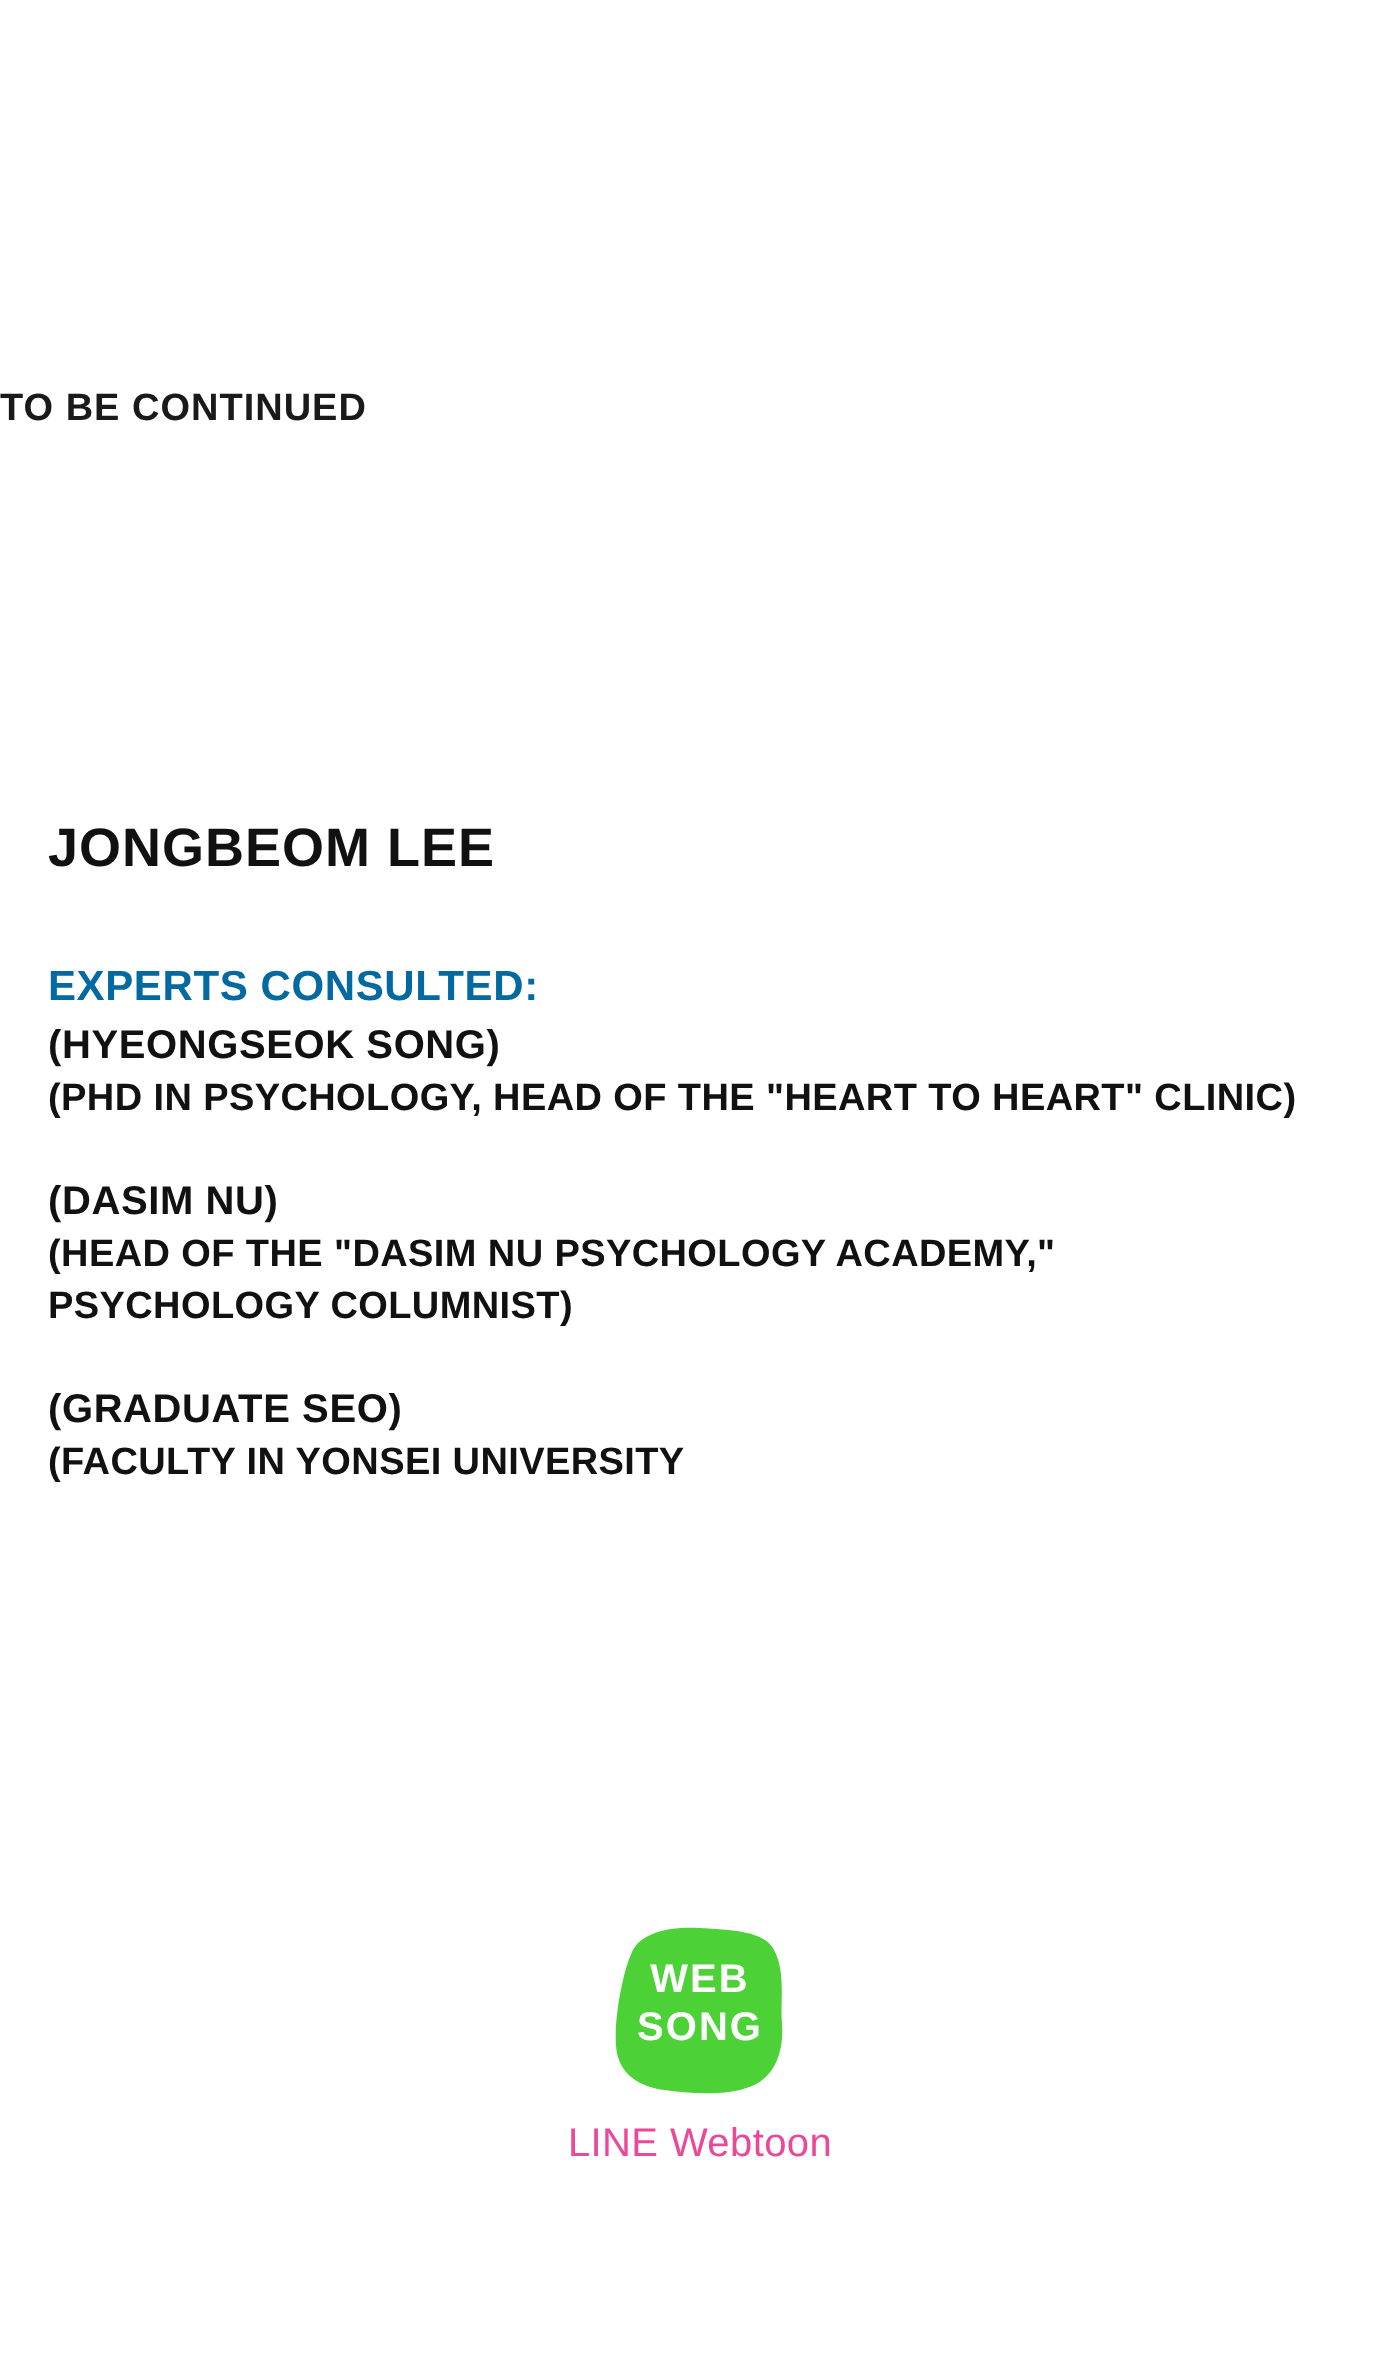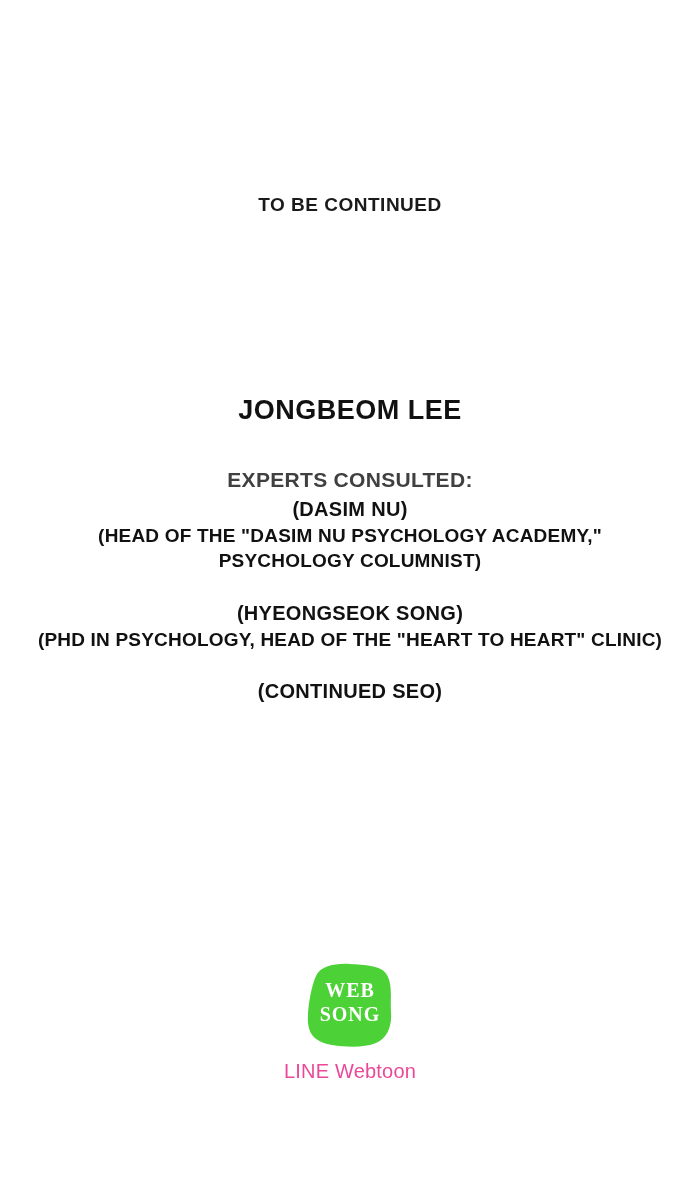"TO BE CONTINUED" .to-be-continued { text-align: center -> none }
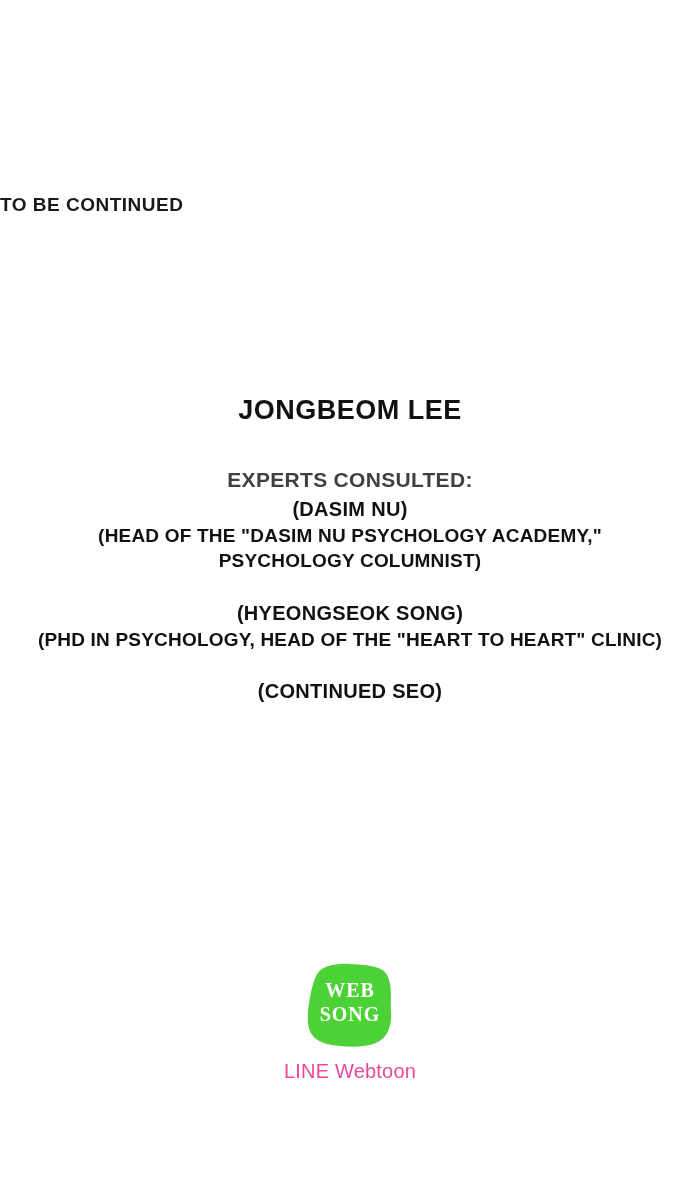"JONGBEOM LEE" .credits { text-align: center -> left; top: 394px -> 408px }
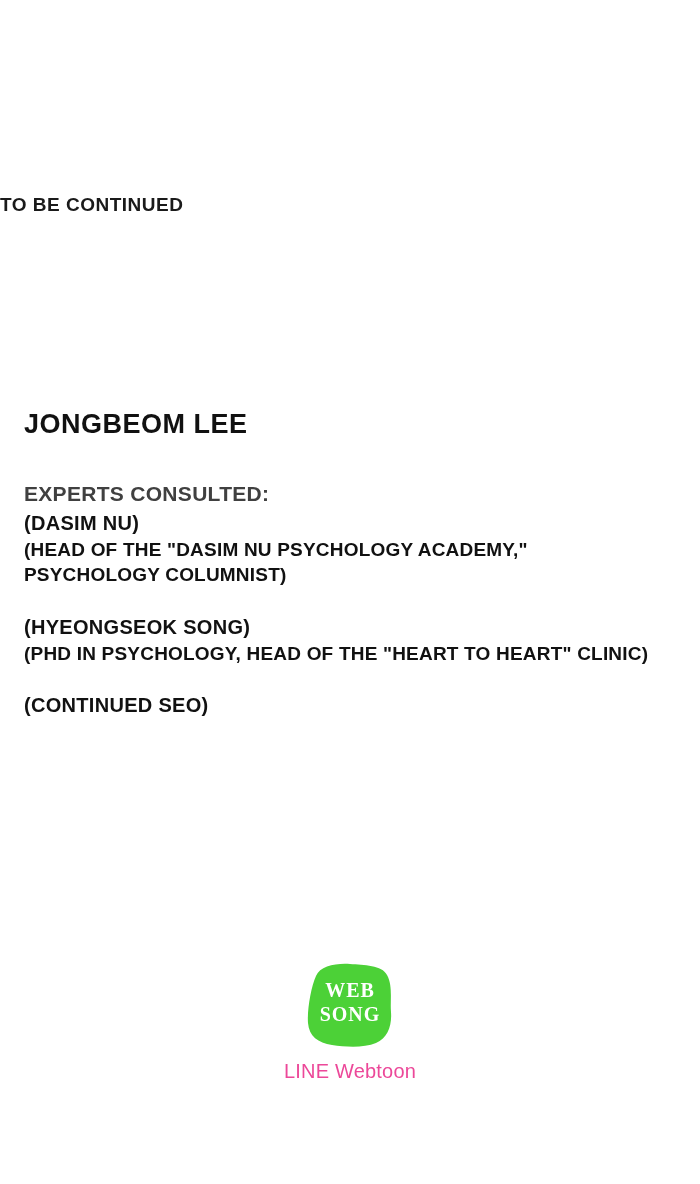"EXPERTS CONSULTED:" .experts-heading { color: #404040 -> #0369a1 }
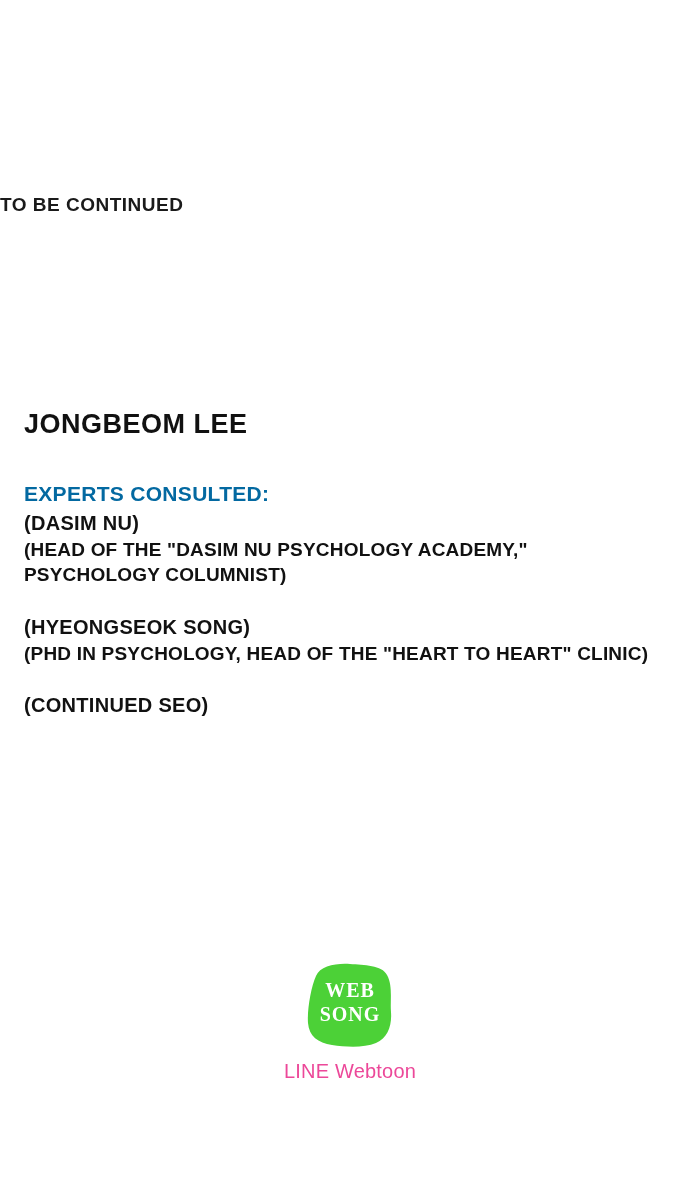"(DASIM NU)" div.expert-block { order: before "(HYEONGSEOK SONG)" -> after "(HYEONGSEOK SONG)" }
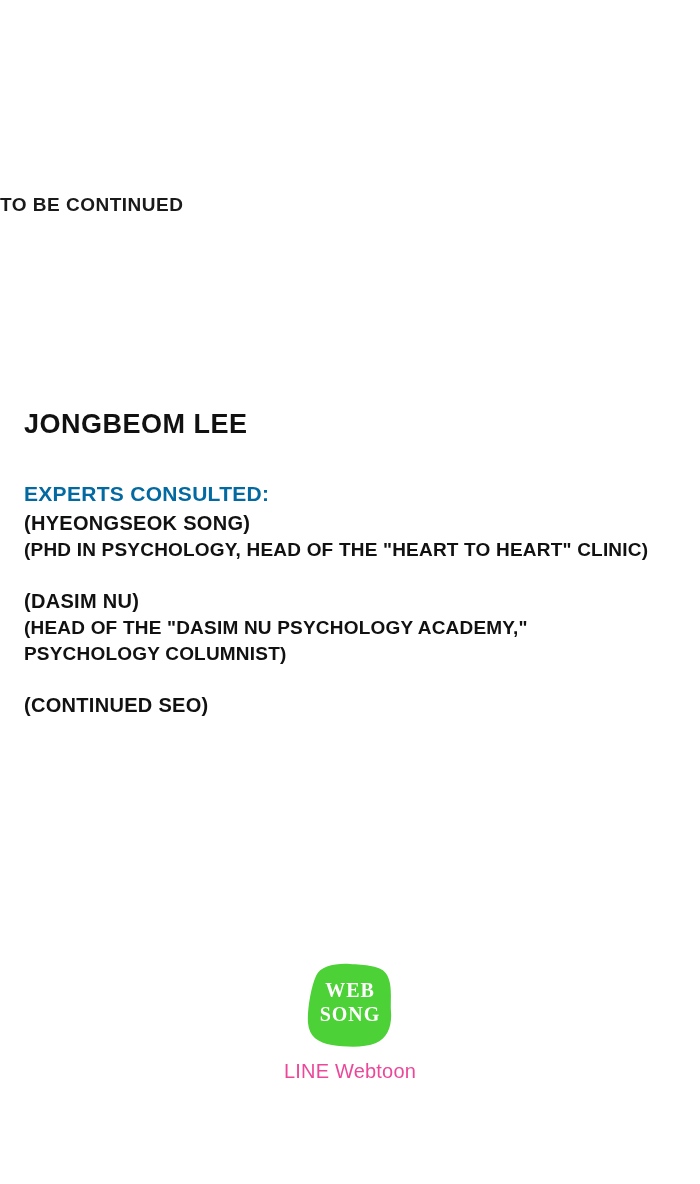"(CONTINUED SEO)" div.expert-name { text: CONTINUED -> GRADUATE }
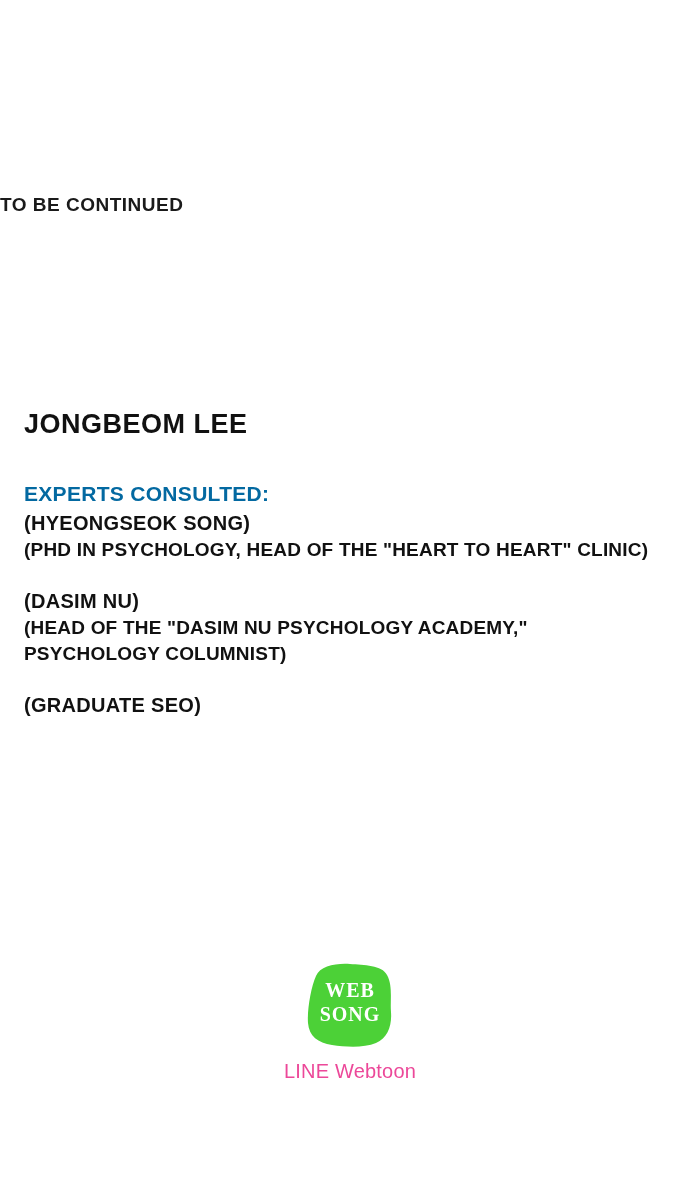"(FACULTY IN YONSEI UNIVERSITY" div.expert-desc { html: none -> <div>(FACULTY IN YONSEI UNIVERSITY</div> }
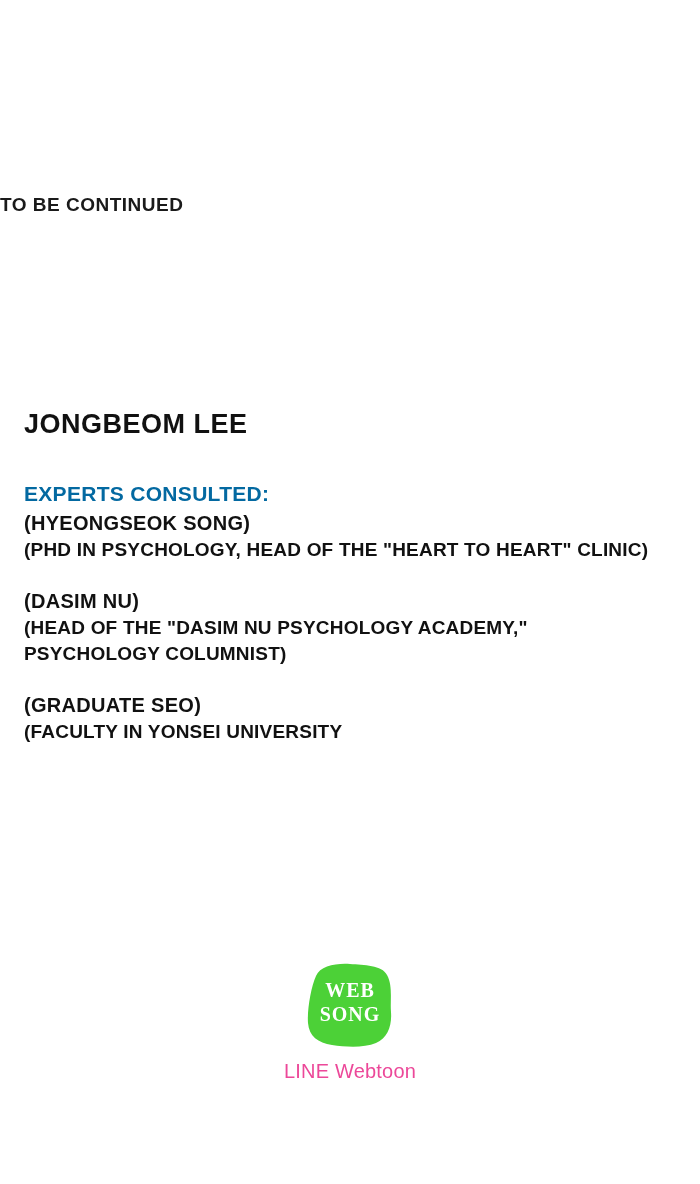"WEB" .logo-text-line1, .logo-text-line2 { font-family: Liberation Serif, serif -> Liberation Sans, sans-serif }
